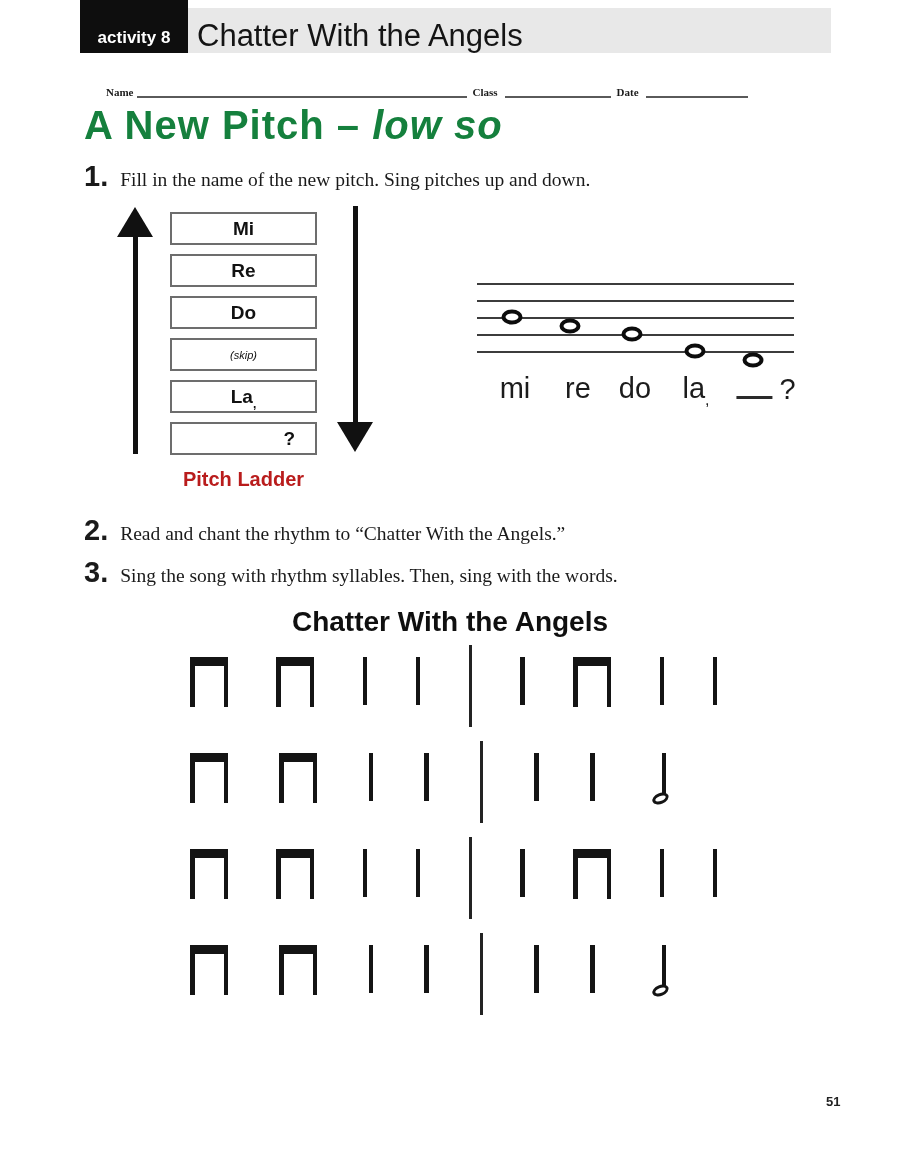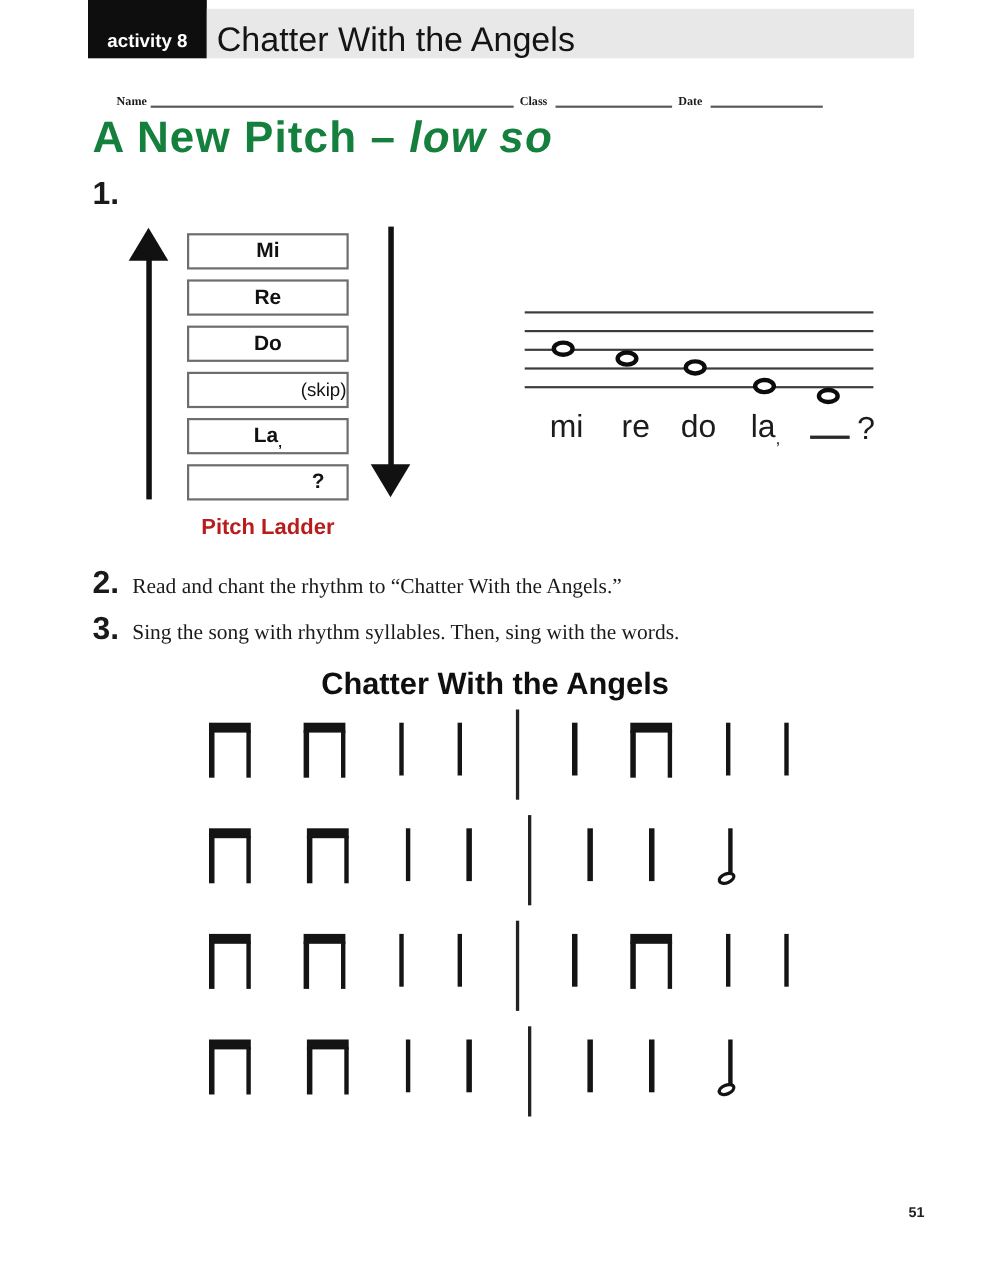"Fill in the name of" span.txt { html: none -> <span>Fill in the name of the new pitch. Sing pitches up and down.</span> }
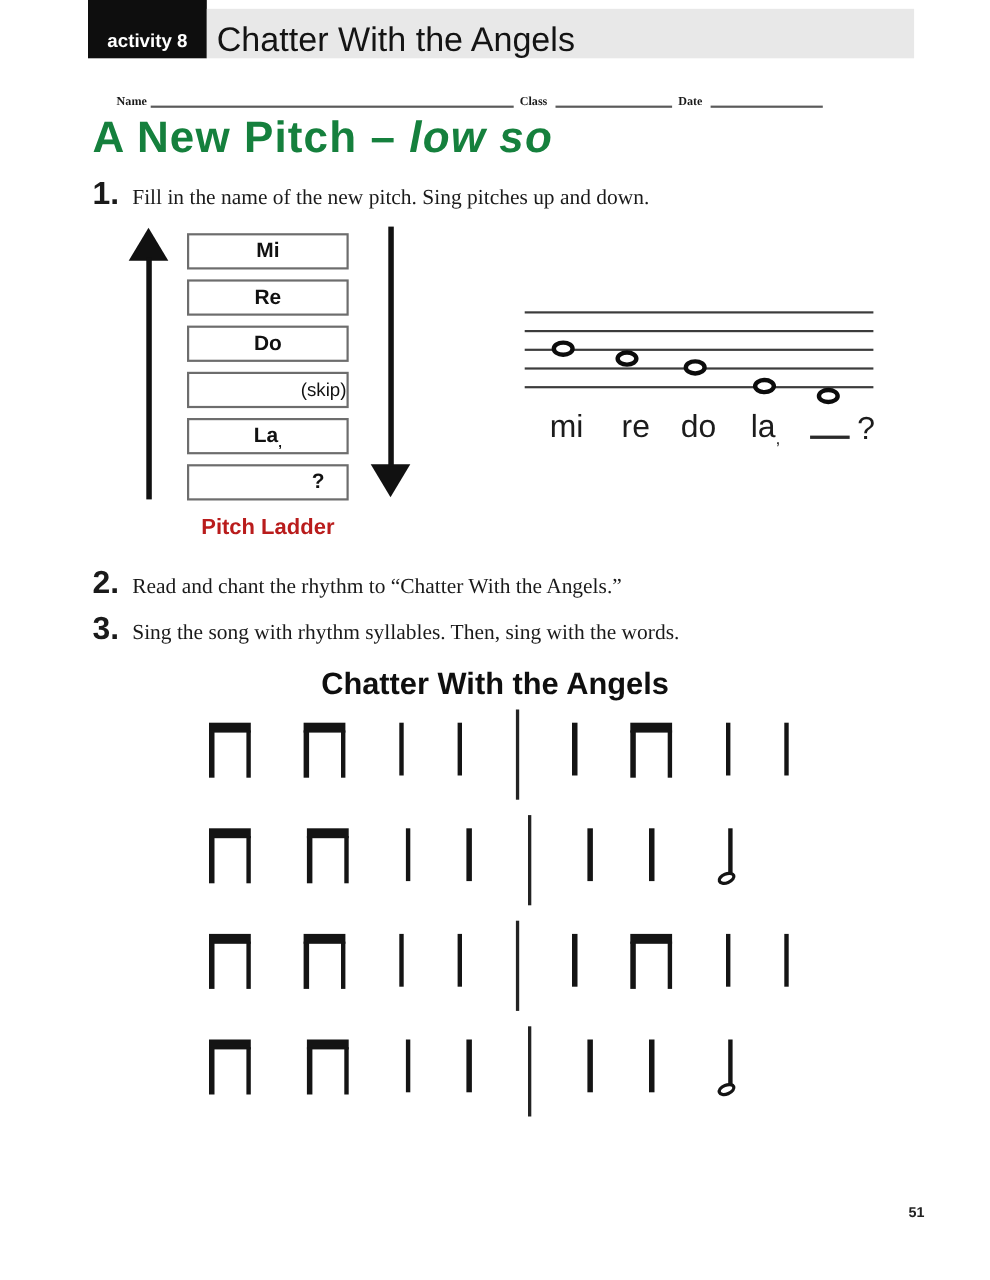"(skip)" .rung.italic { font-size: 17px -> 11px; font-style: none -> italic; justify-content: flex-end -> none }
